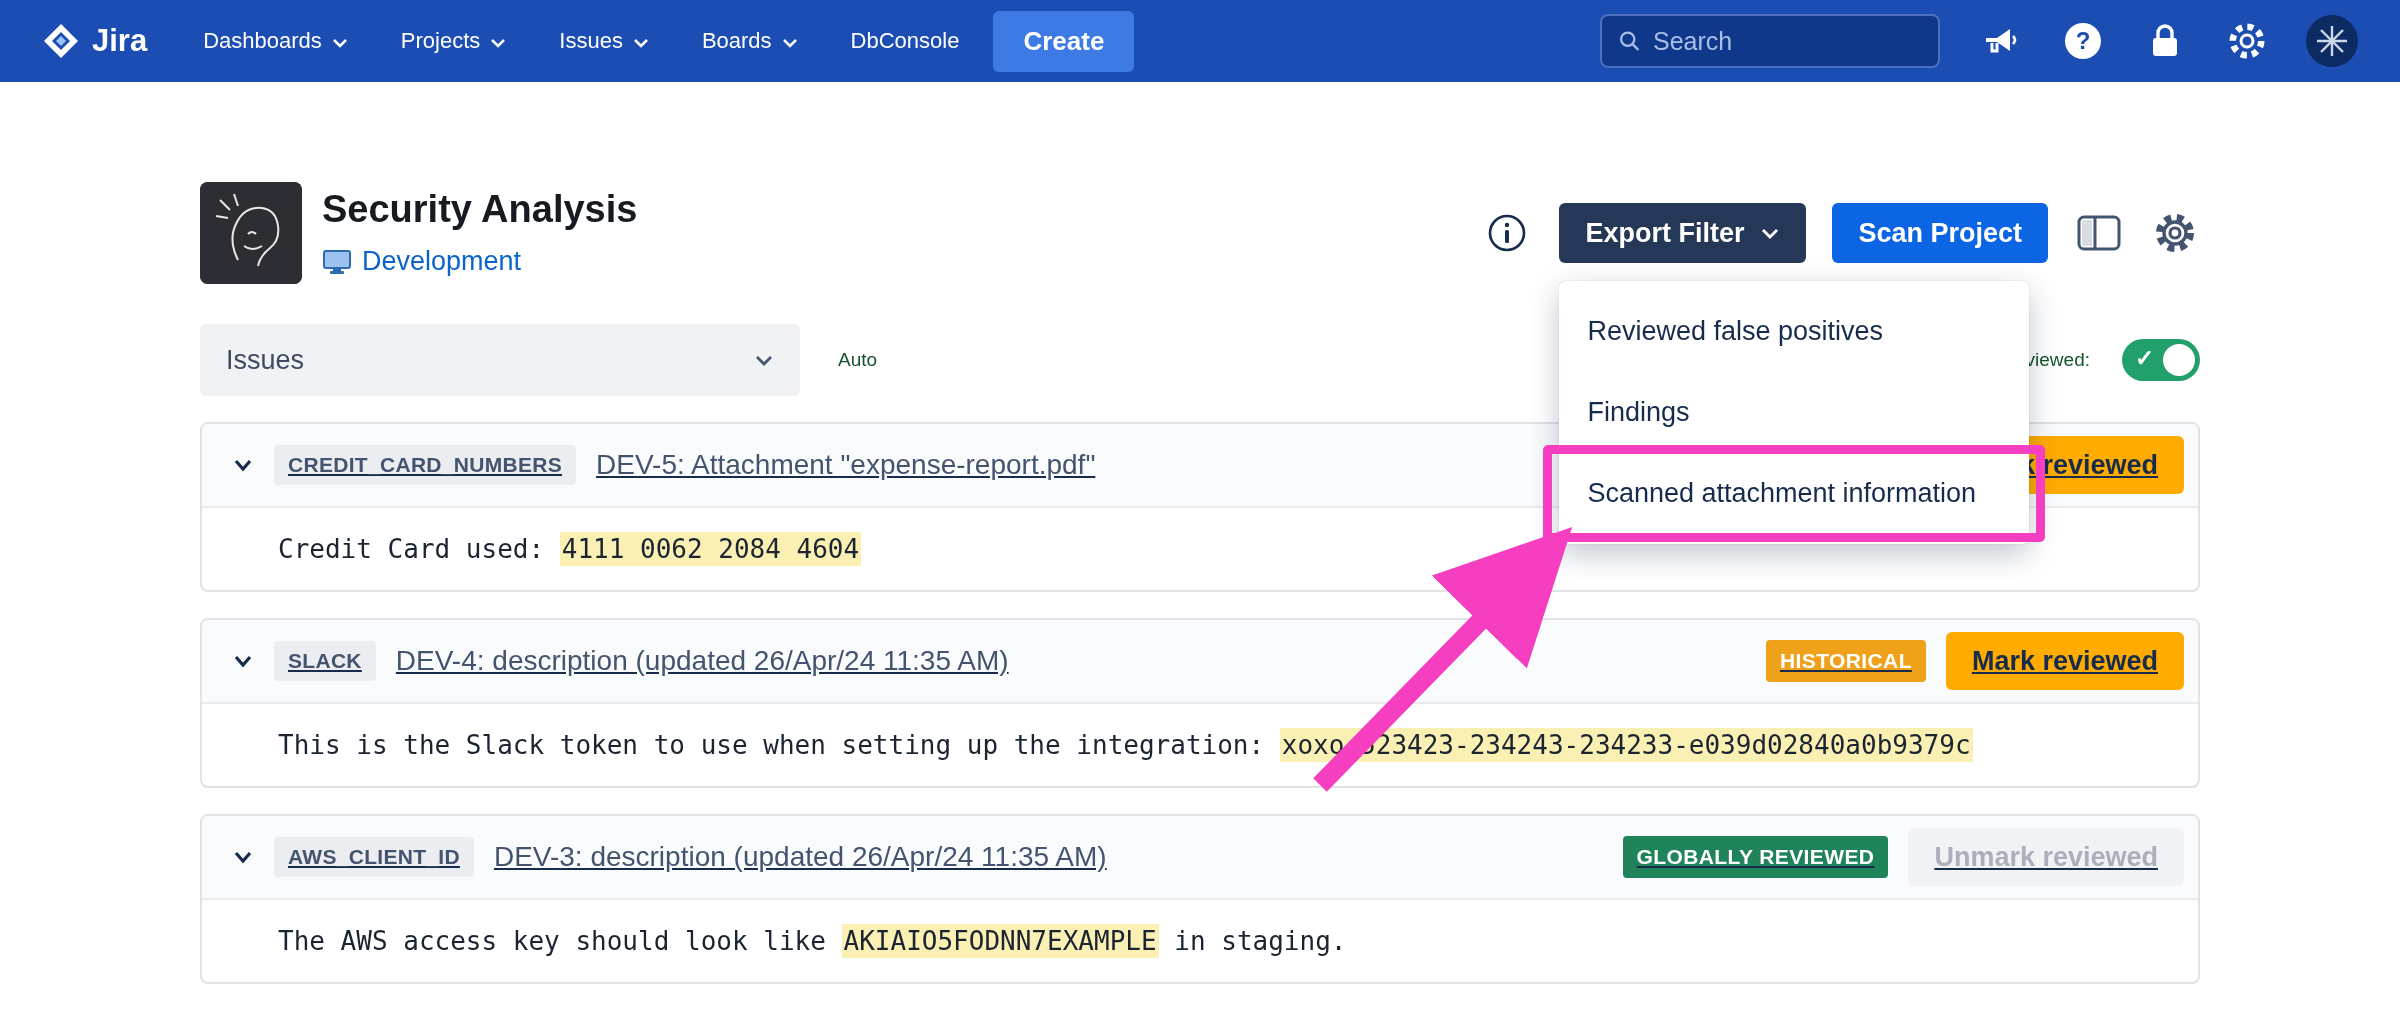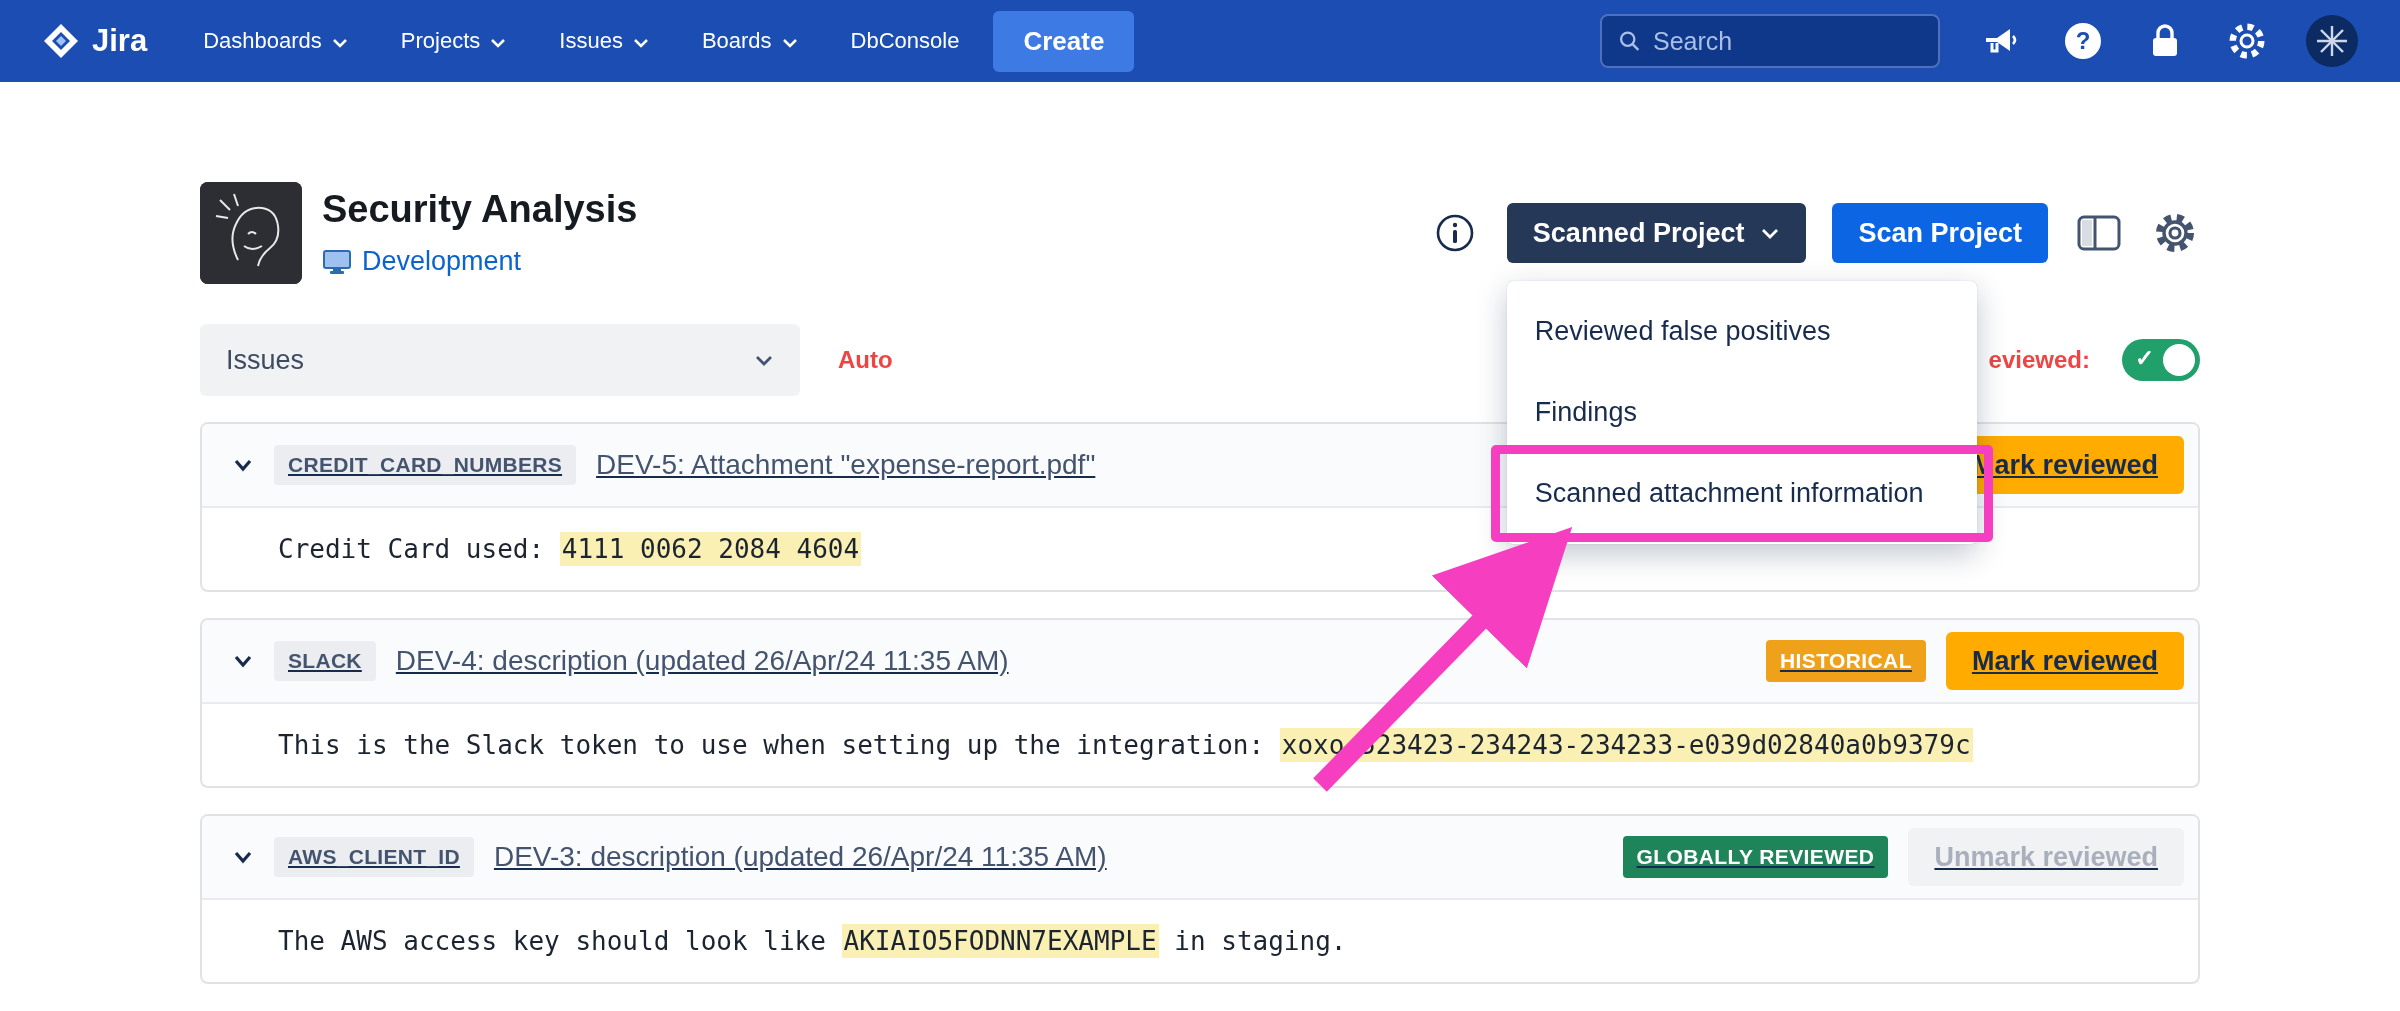"Scanned Project" span { text: Scanned Project -> Export Filter }
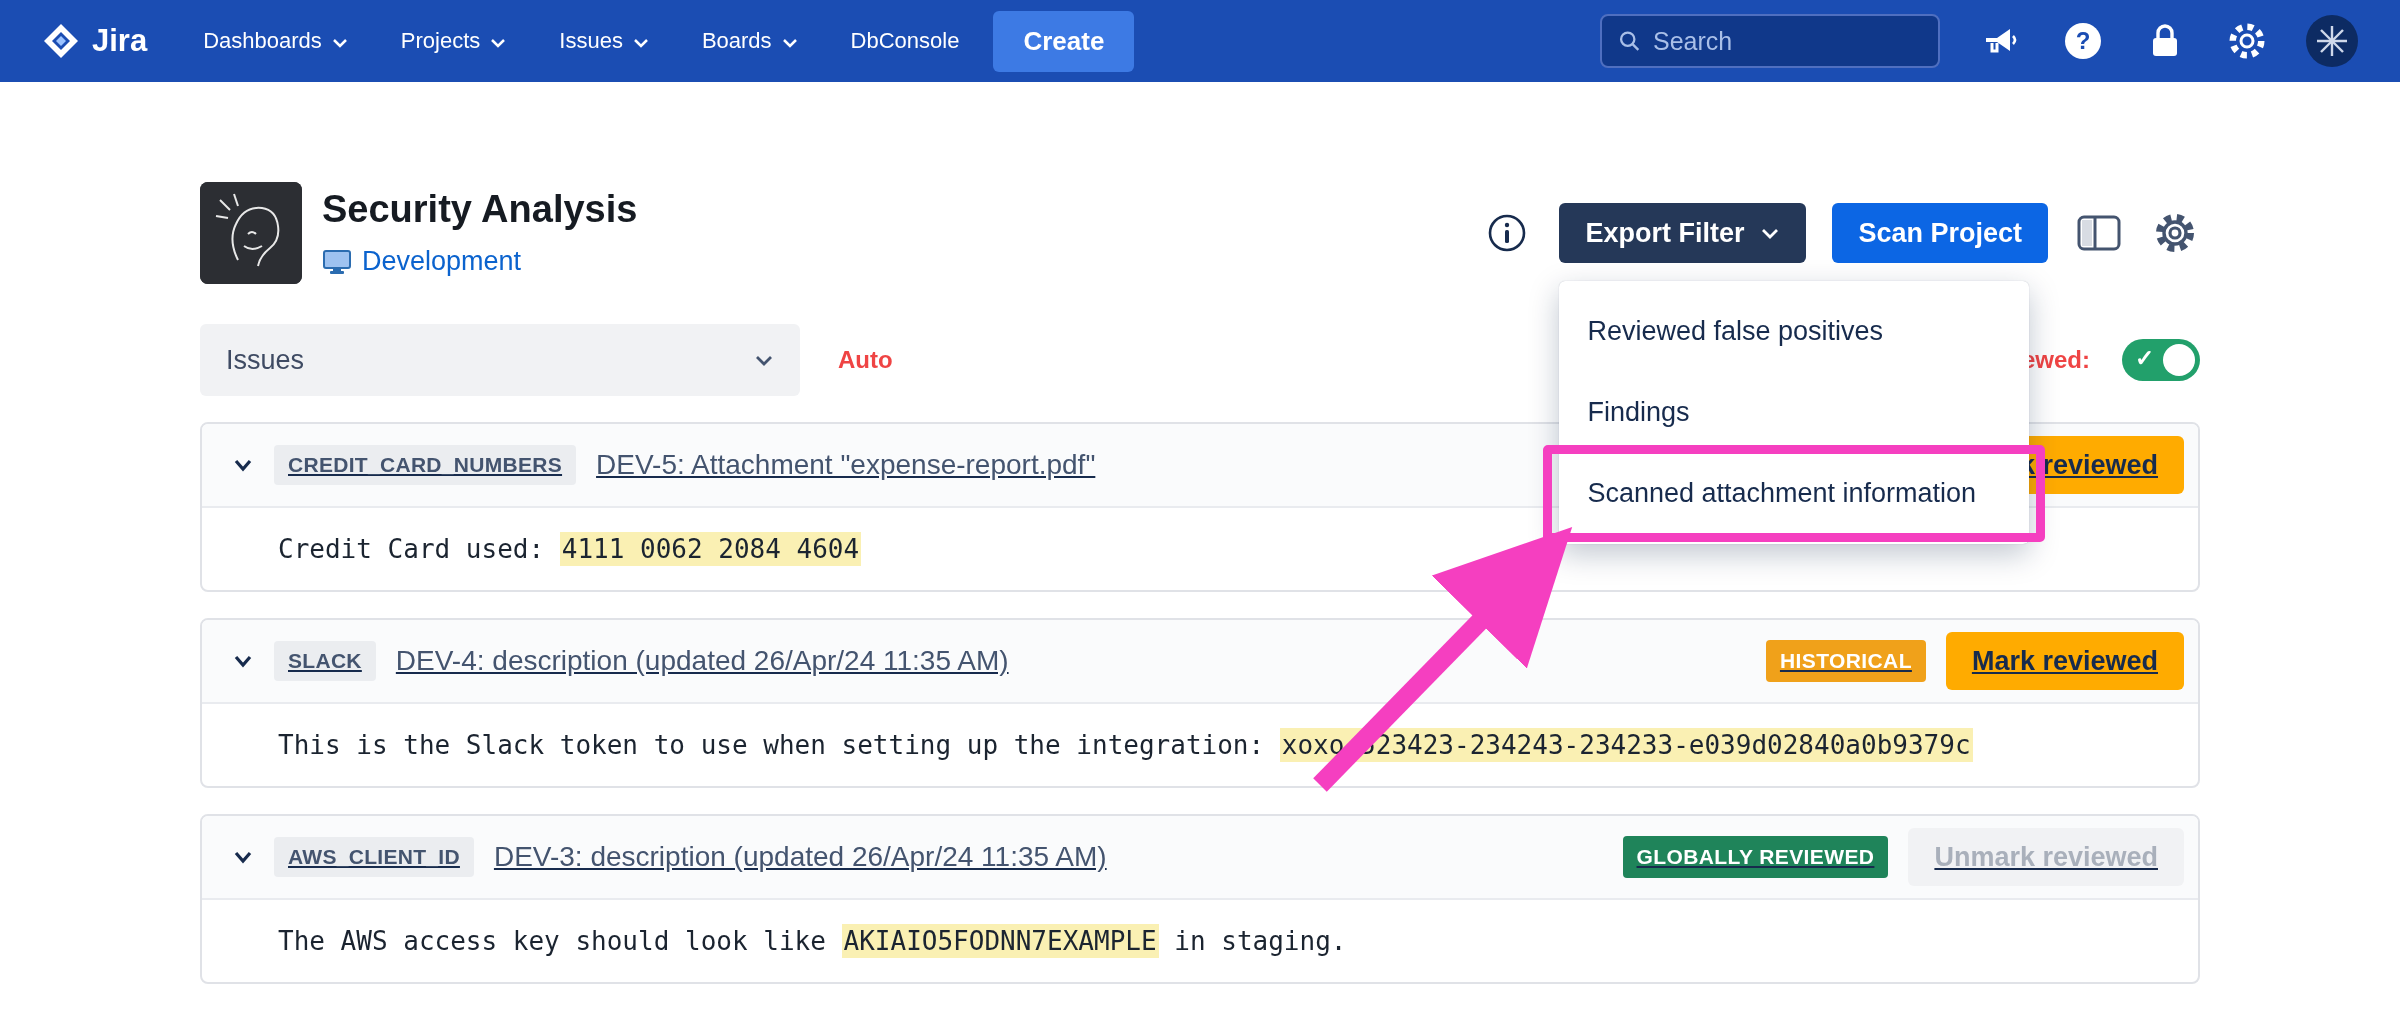"Auto" .frag { color: #ef4444 -> #14532d; font-size: 24px -> 19px; font-weight: bold -> none }
